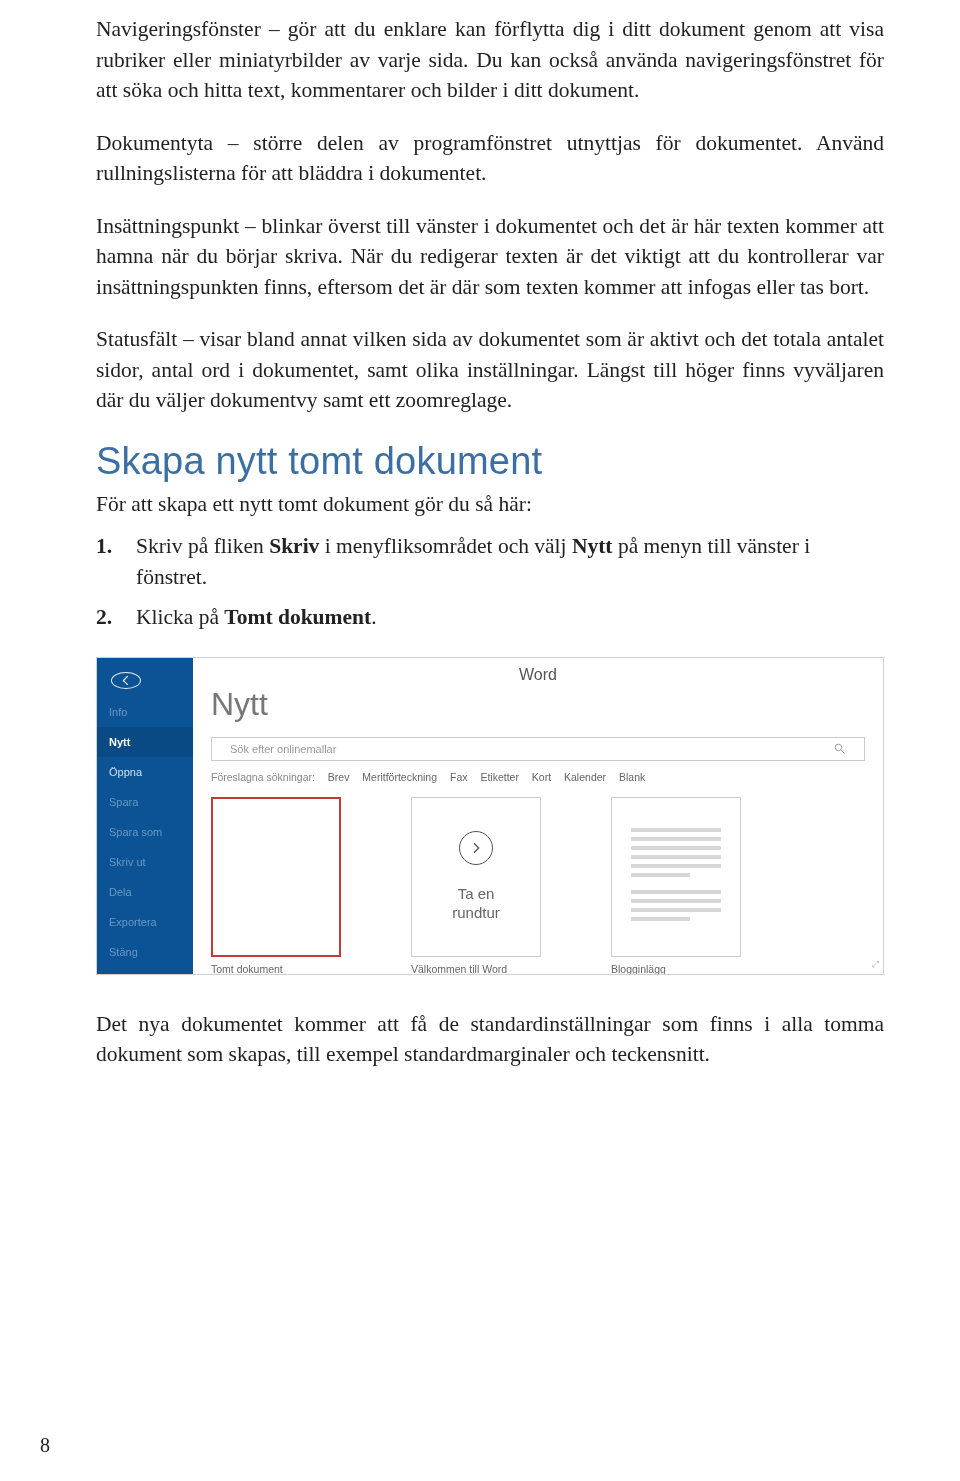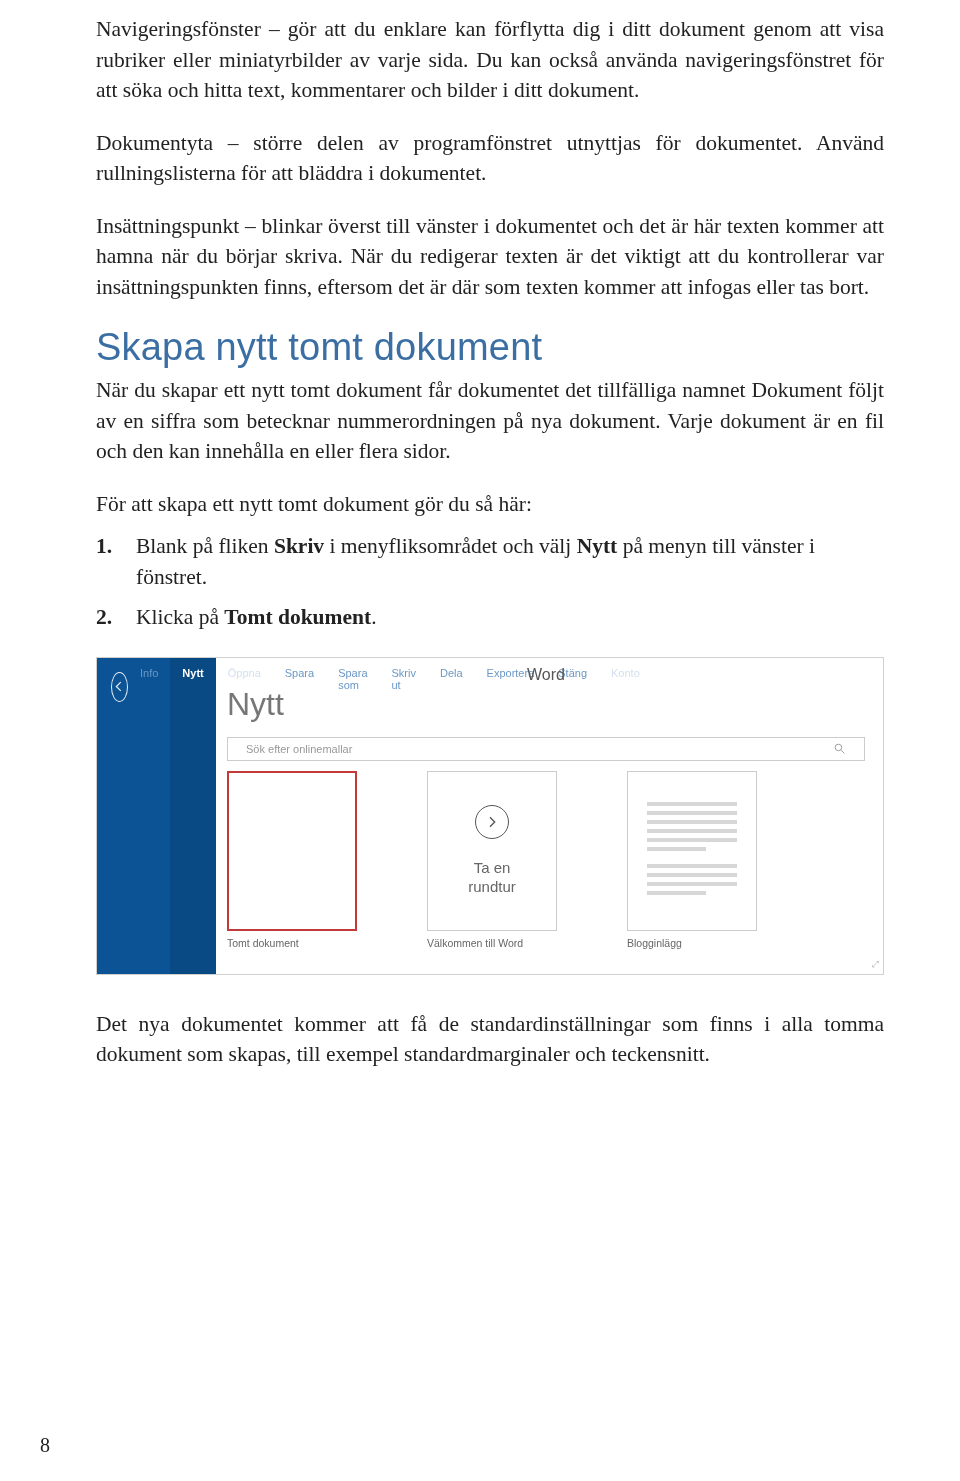"Statusfält – visar bland annat" p.para { html: none -> <p>Statusfält – visar bland annat vilken sida av dokumentet som är aktivt och det totala antalet sidor, antal ord i dokumentet, samt olika inställningar. Längst till höger finns vyväljaren där du väljer dokumentvy samt ett zoomreglage.</p> }
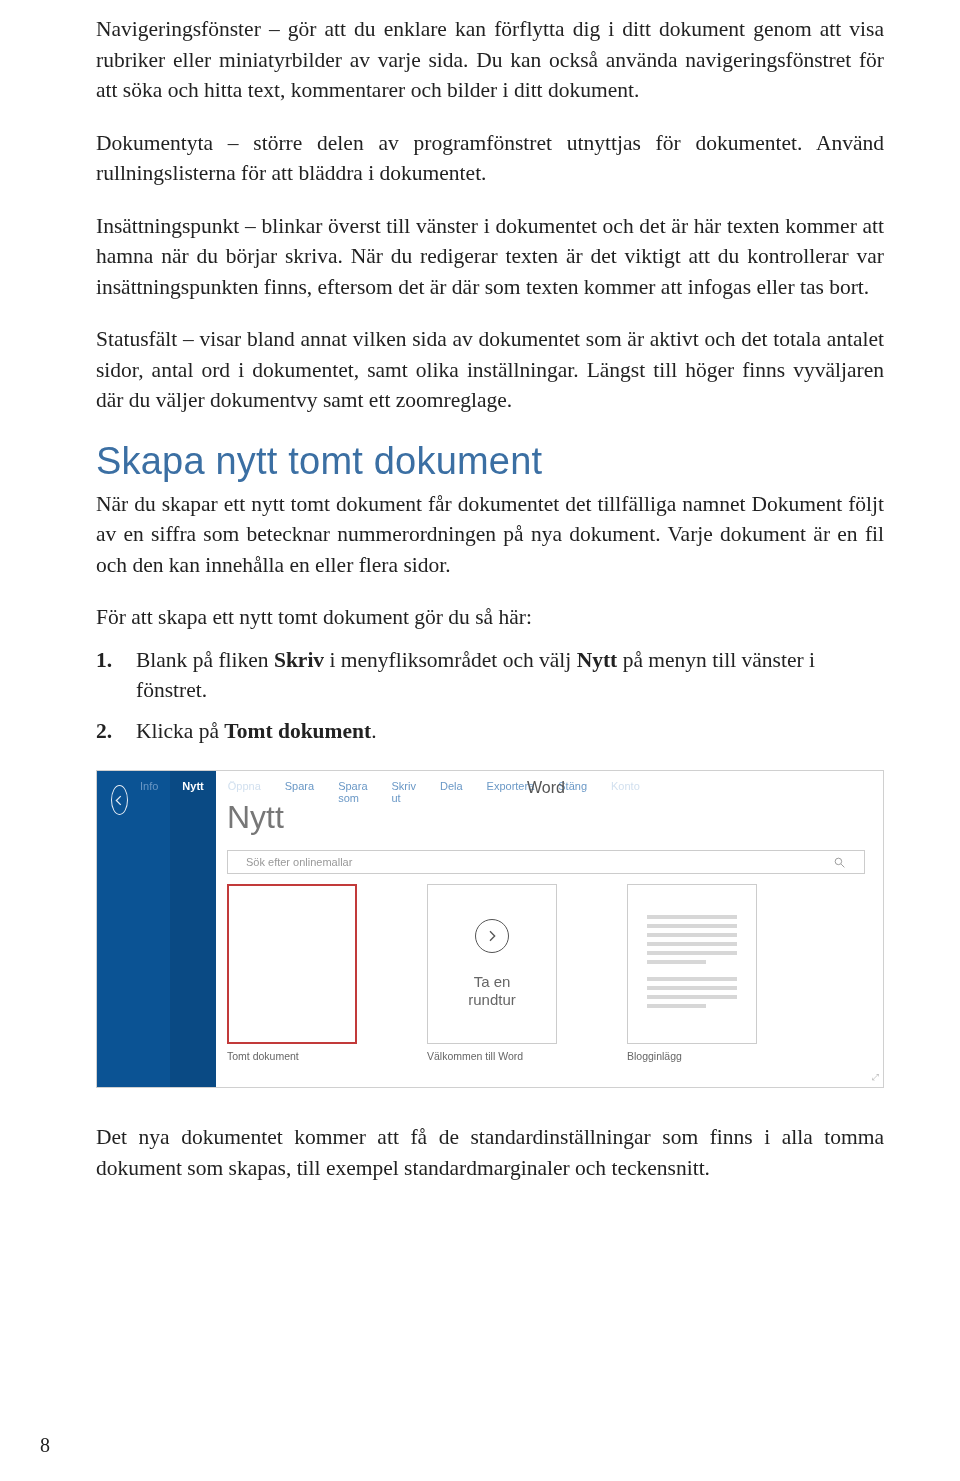"När du skapar ett nytt" p.para { html: <p>När du skapar ett nytt tomt dokument får dokumentet det tillfälliga namnet Dokument följt av en siffra som betecknar nummerordningen på nya dokument. Varje dokument är en fil och den kan innehålla en eller flera sidor.</p> -> none }
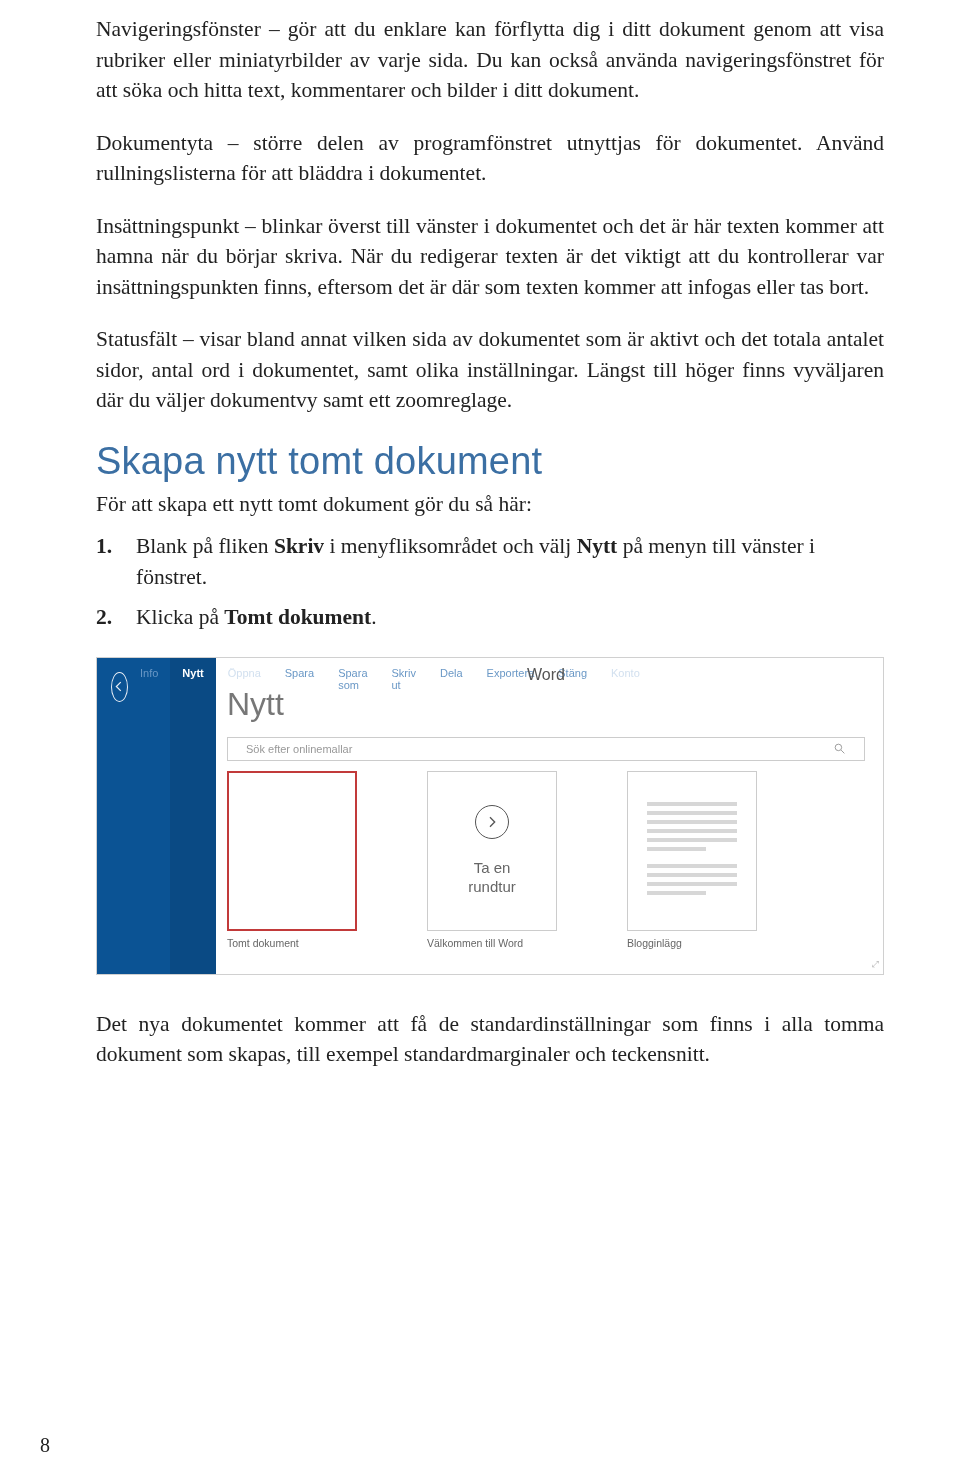"Blank på fliken" span { text: Blank -> Skriv }
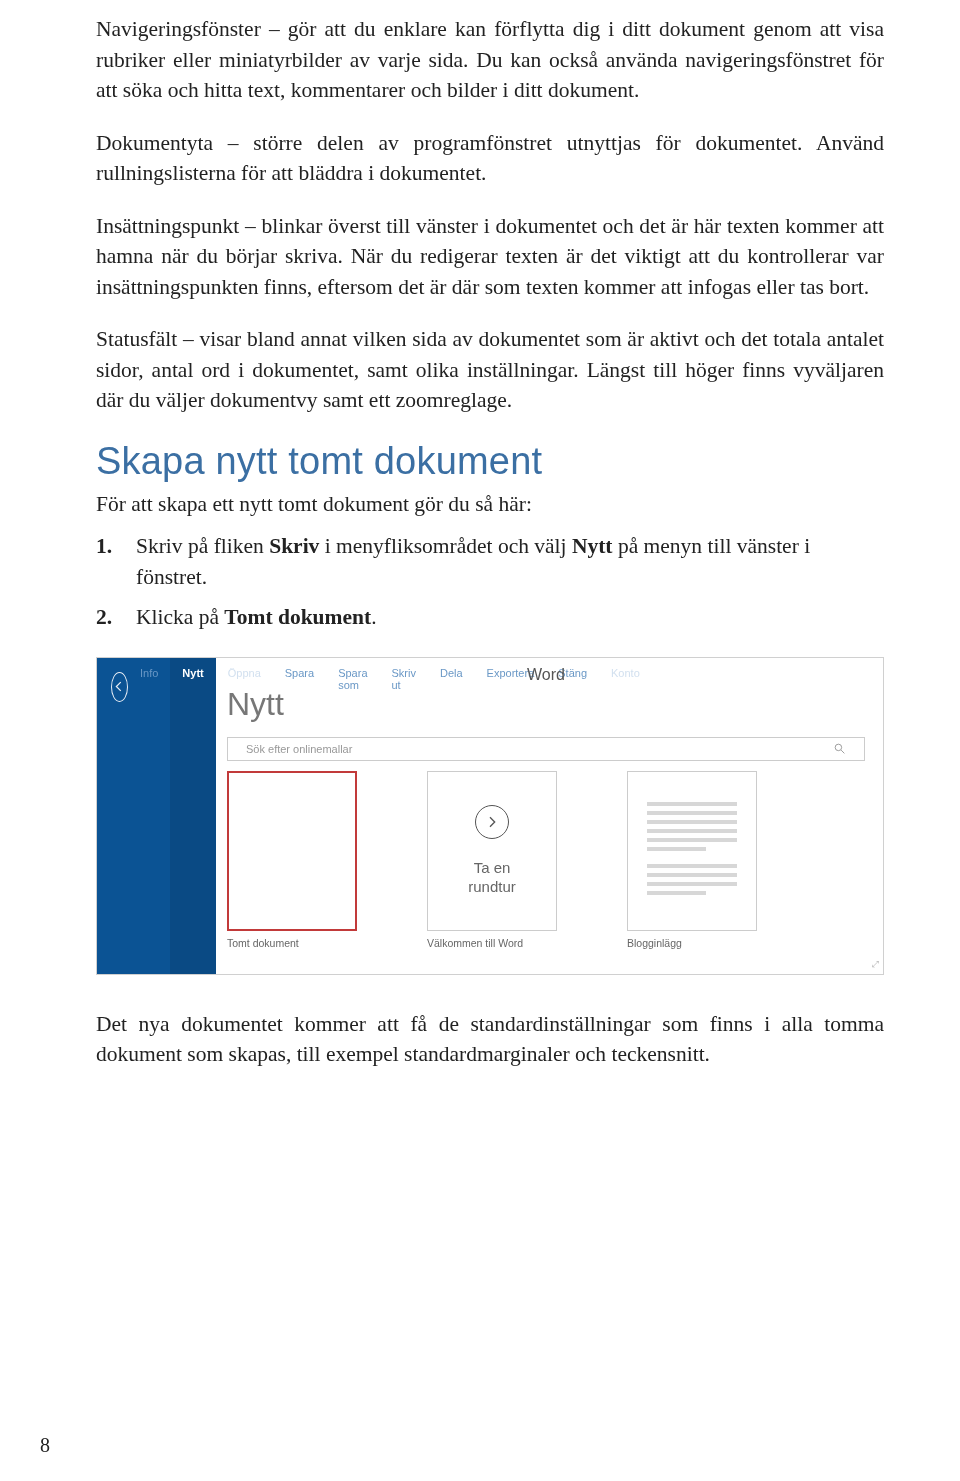"Info" .ws-sidebar { flex-direction: row -> column; width: 112px -> 96px }
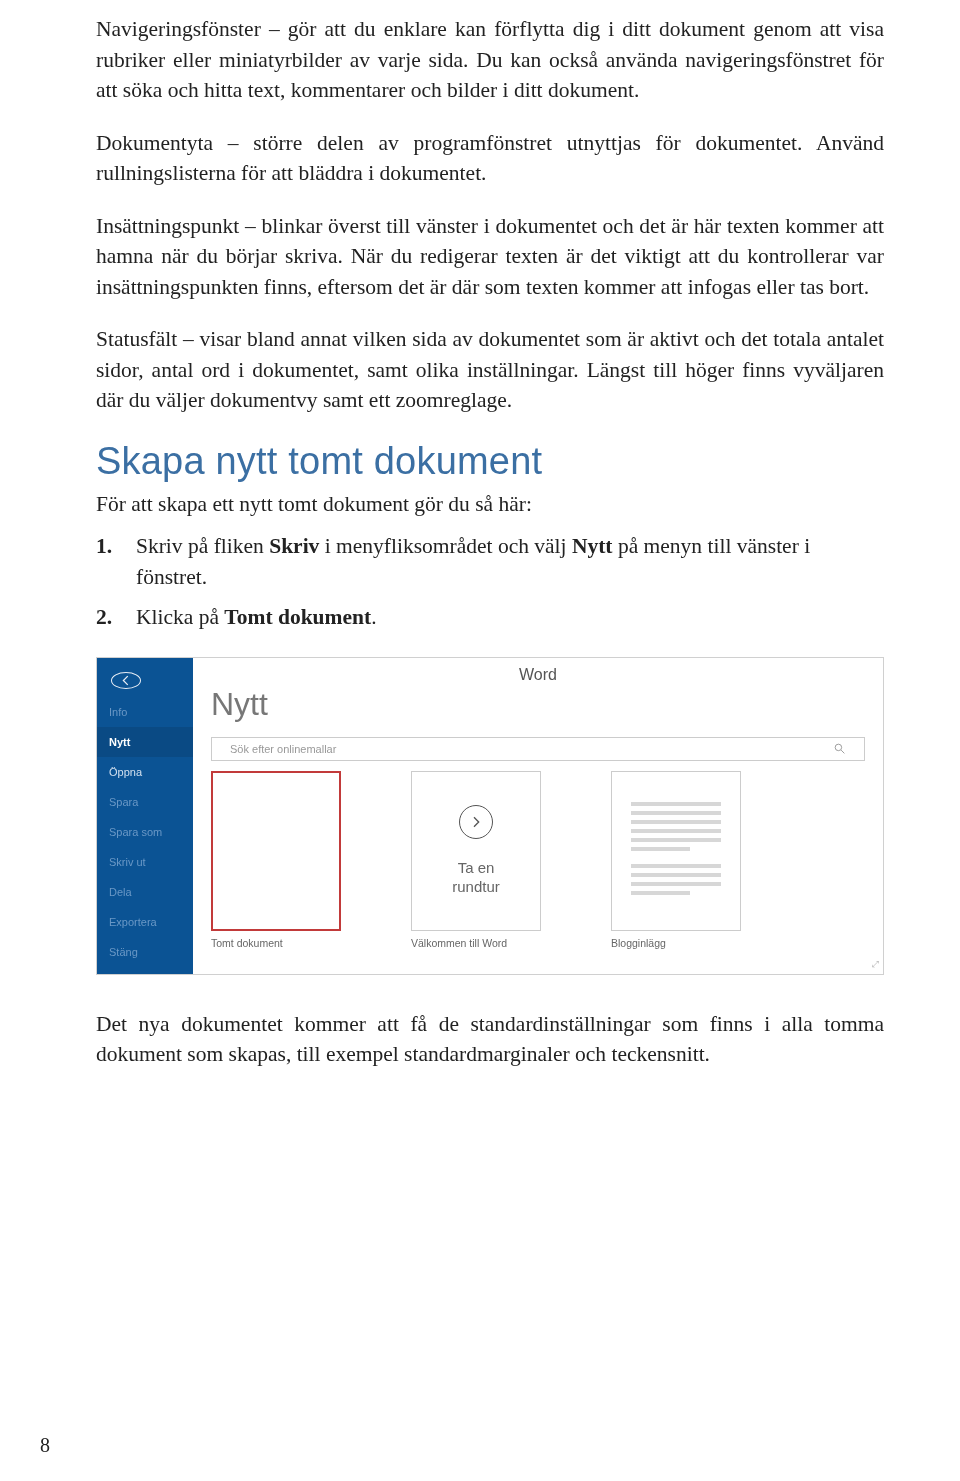"Föreslagna sökningar: Brev" div.ws-sugg { html: none -> <div> <span>Föreslagna sökningar:</span> <span>Brev</span> <span>Meritförteckning</span> <span>Fax</span> <span>Etiketter</span> <span>Kort</span> <span>Kalender</span> <span>Blank</span> </div> }
